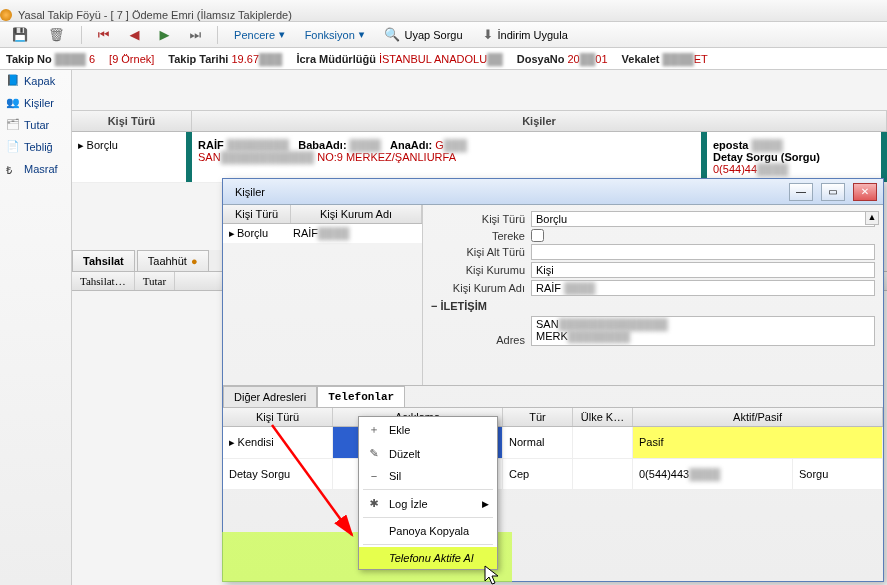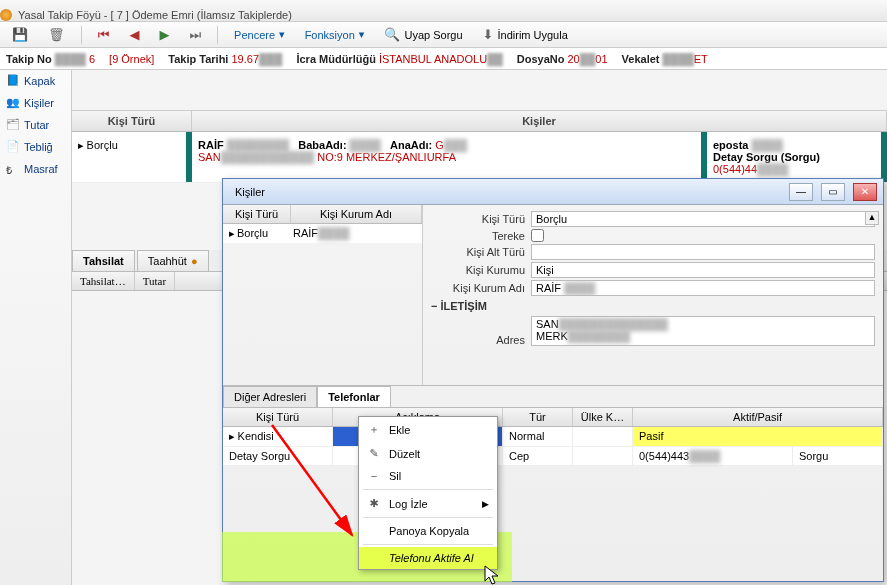"Telefonlar" .ptab.active { font-family: none -> Liberation Mono, monospace }
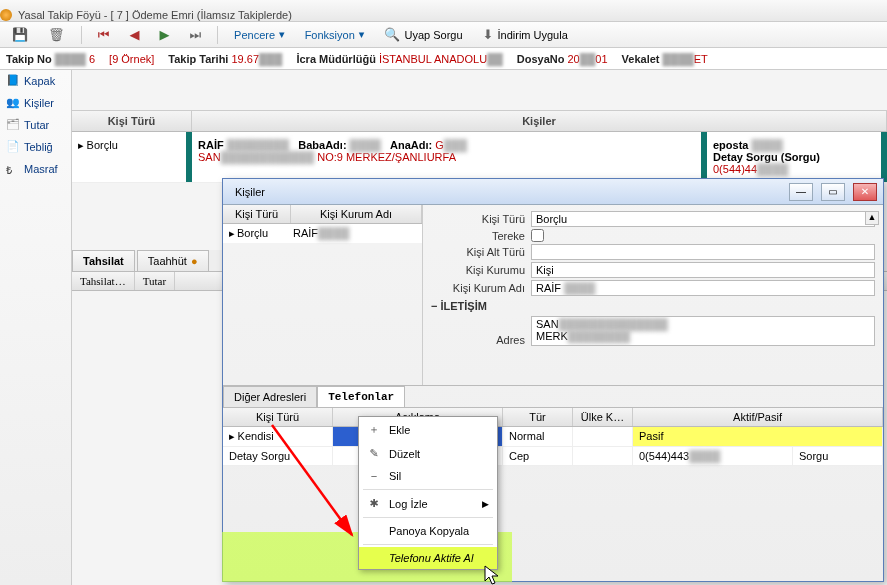"▸ Kendisi" .pc { padding: 3px 6px -> 9px 6px }
